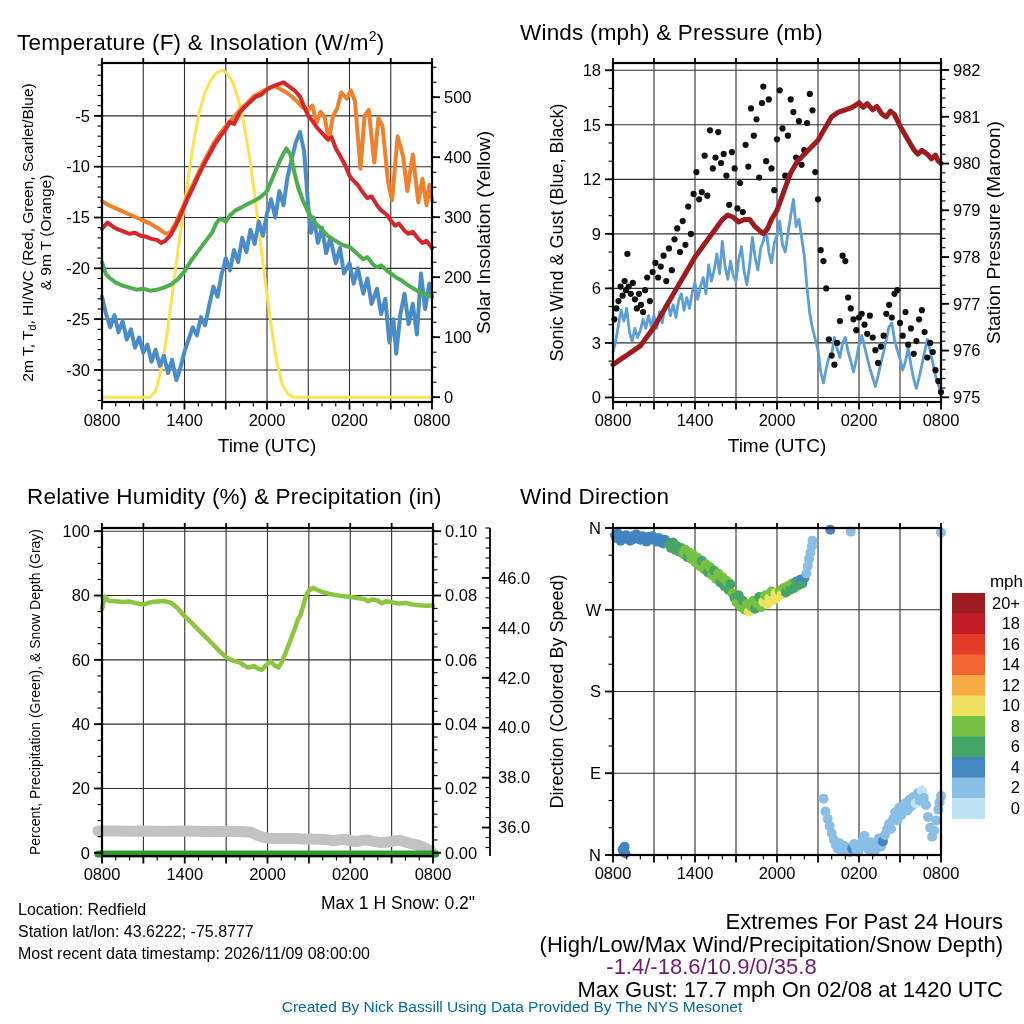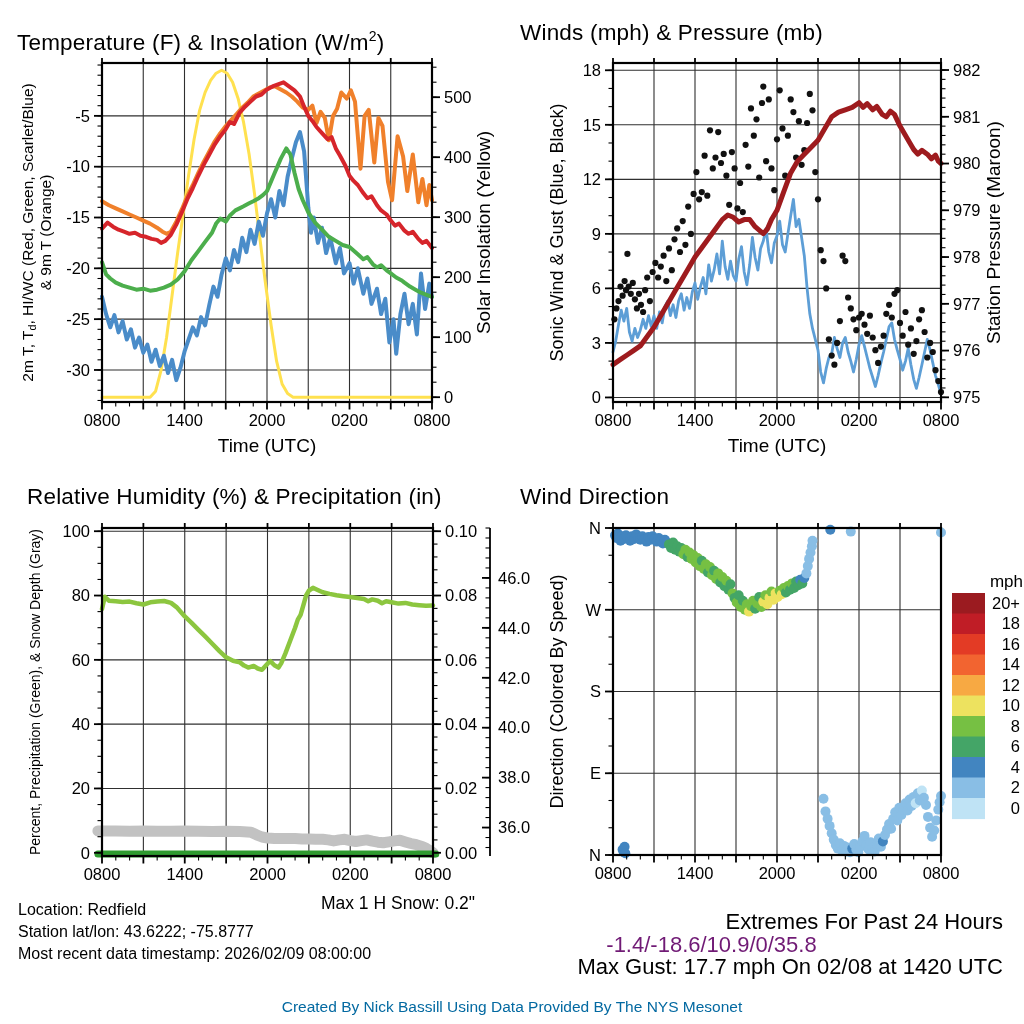"Most recent data timestamp: 2026/02/09" div { text: 2026/02/09 -> 2026/11/09 }
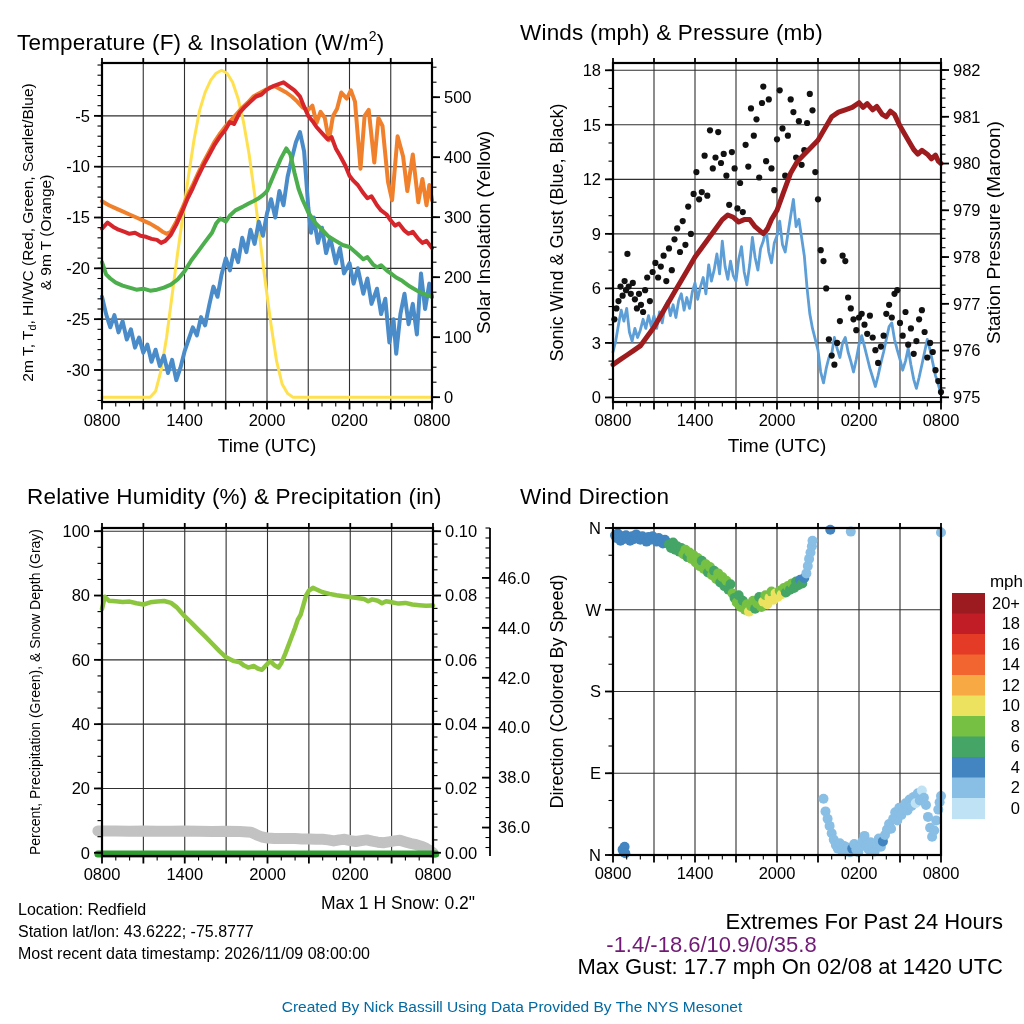"(High/Low/Max Wind/Precipitation/Snow" div { html: none -> <div>(High/Low/Max Wind/Precipitation/Snow Depth)</div> }
